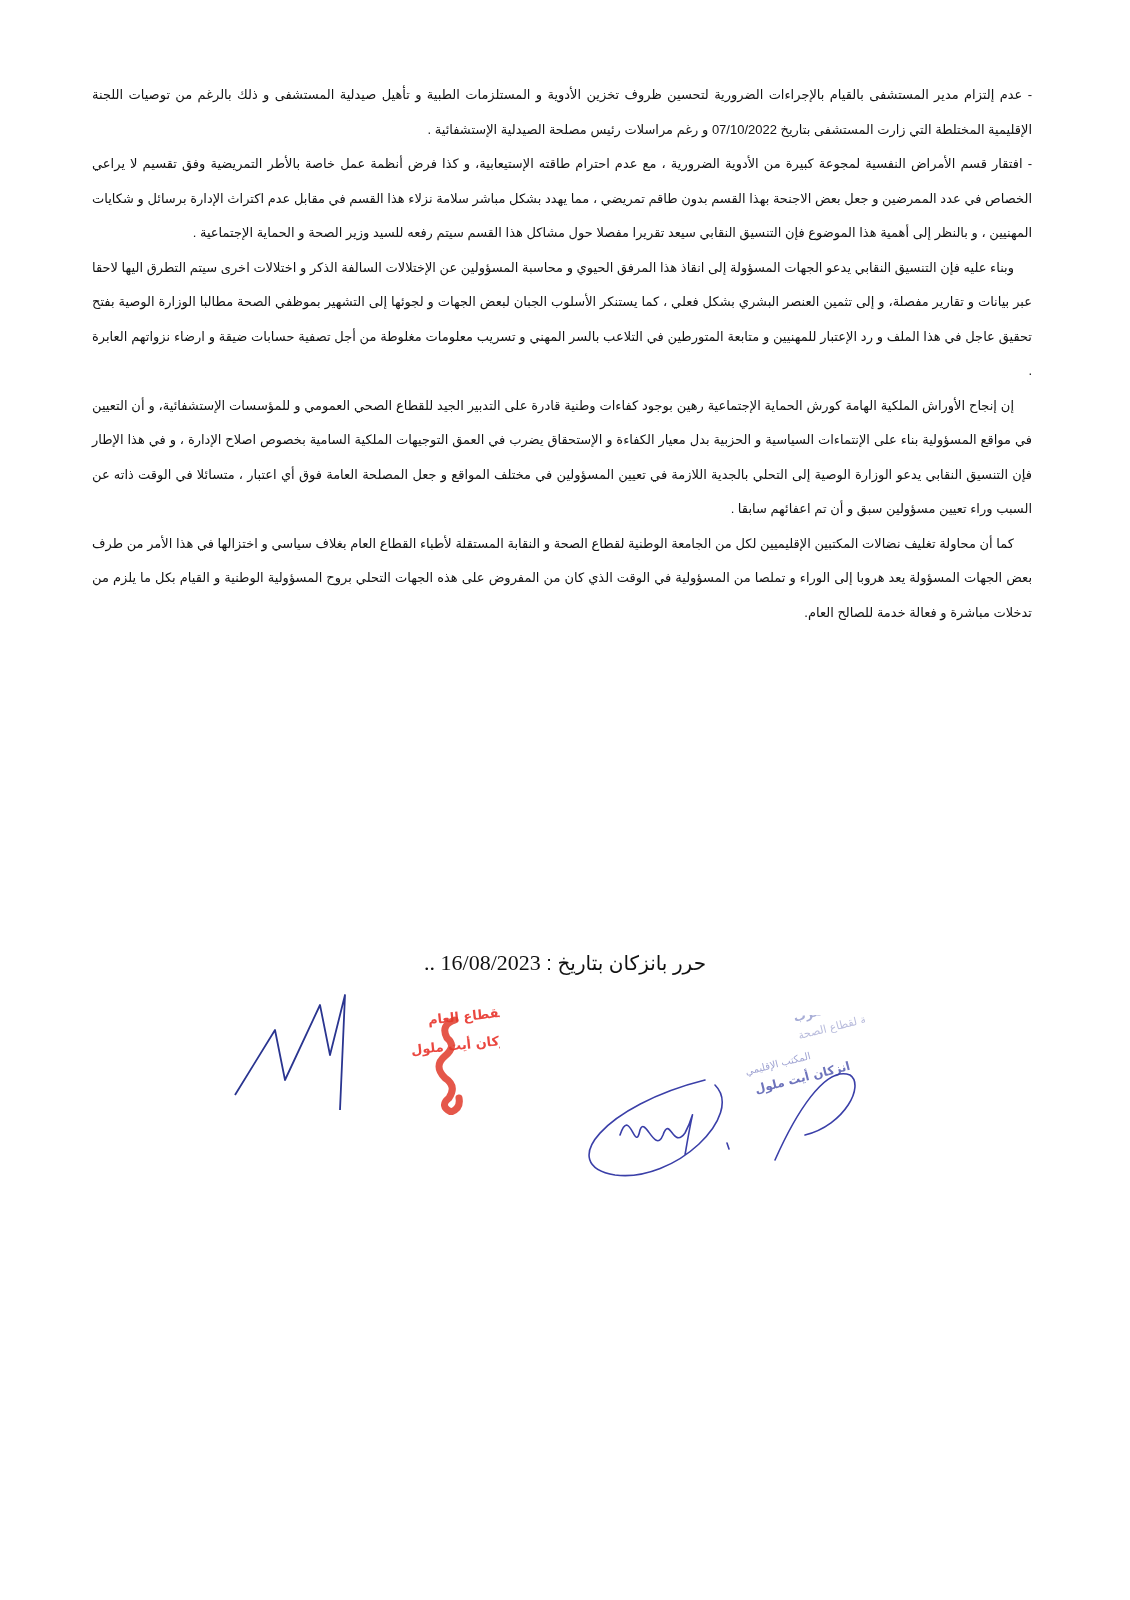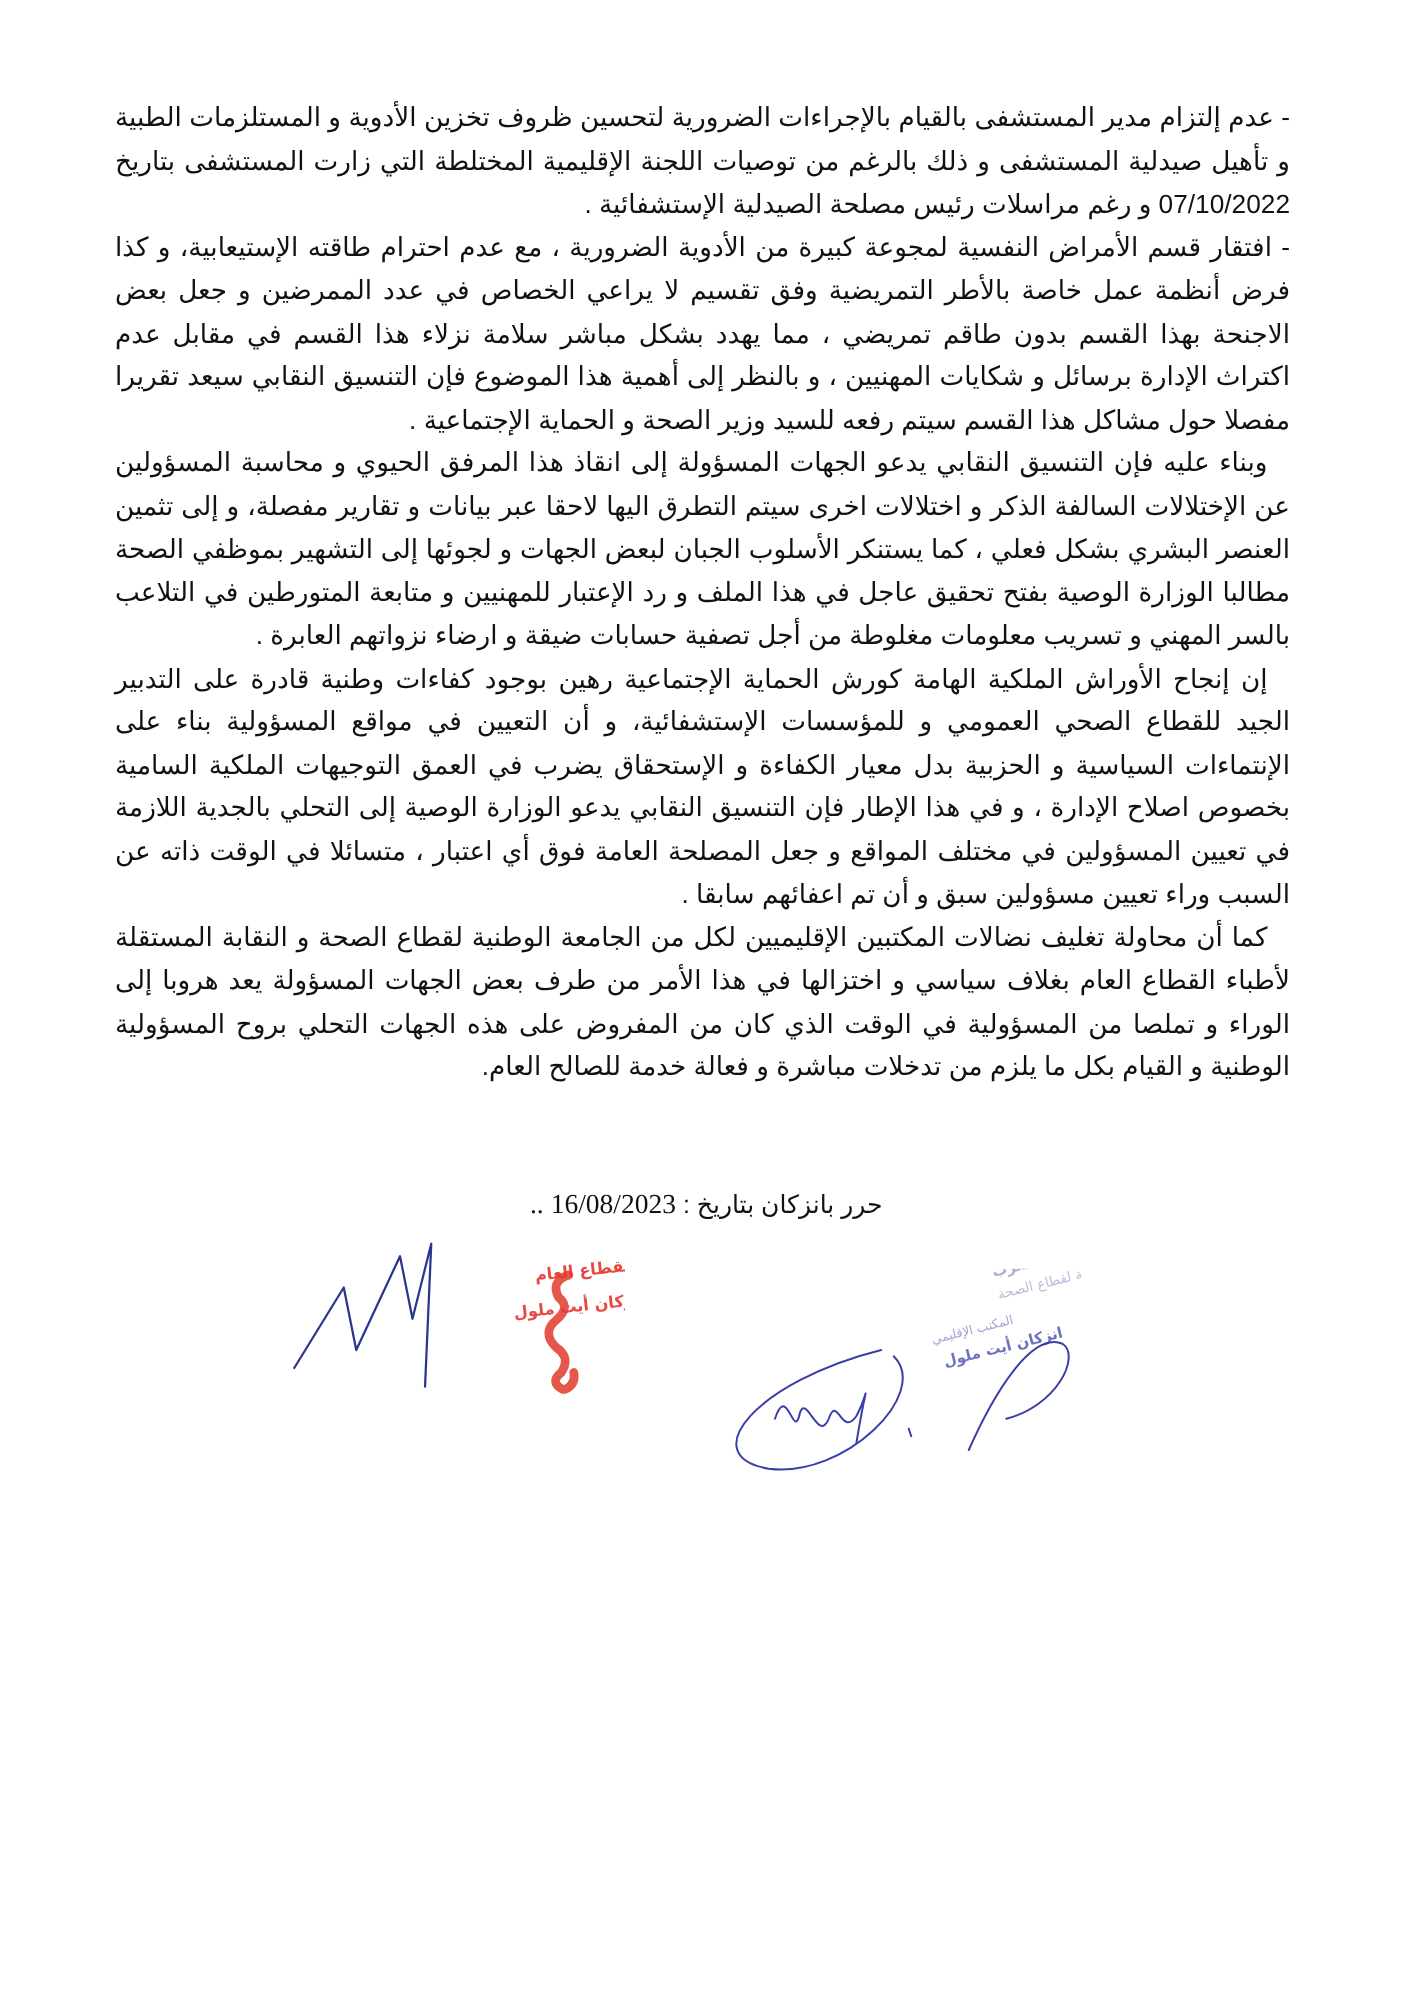"- عدم إلتزام مدير المستشفى" .page { font-size: 21px -> 13px }
